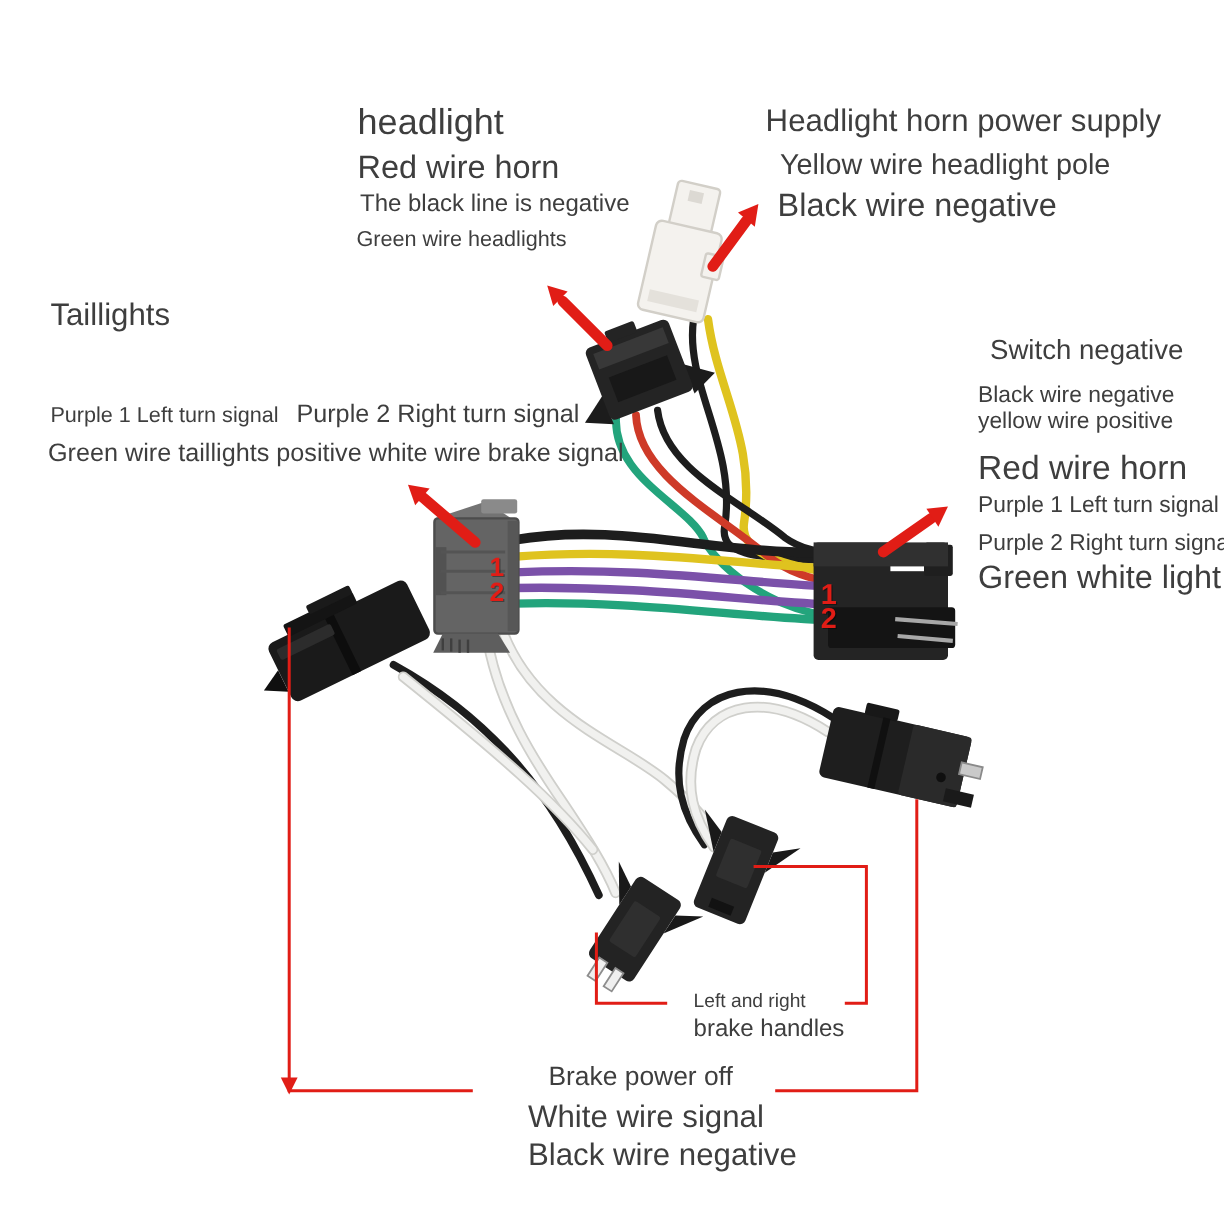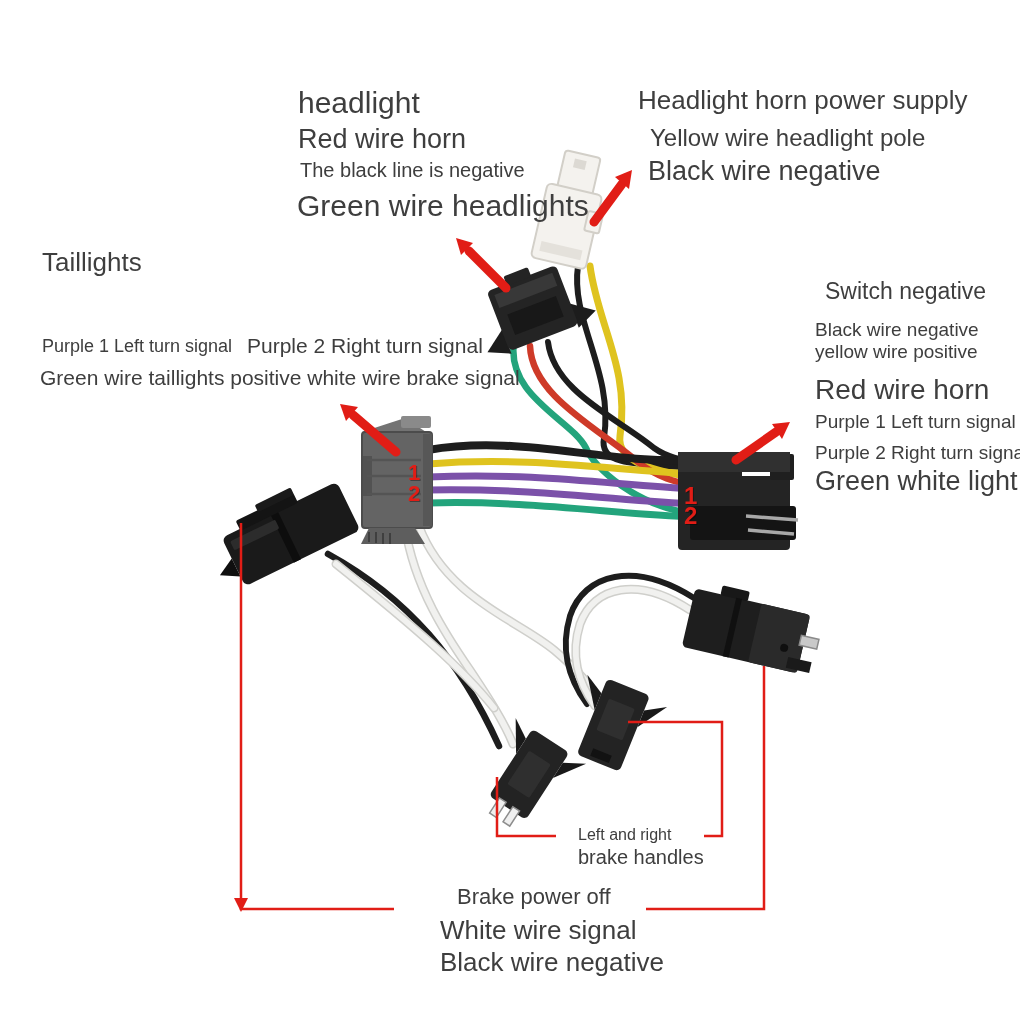"Green wire headlights" .hl-l3 { font-size: 30px -> 18px }
